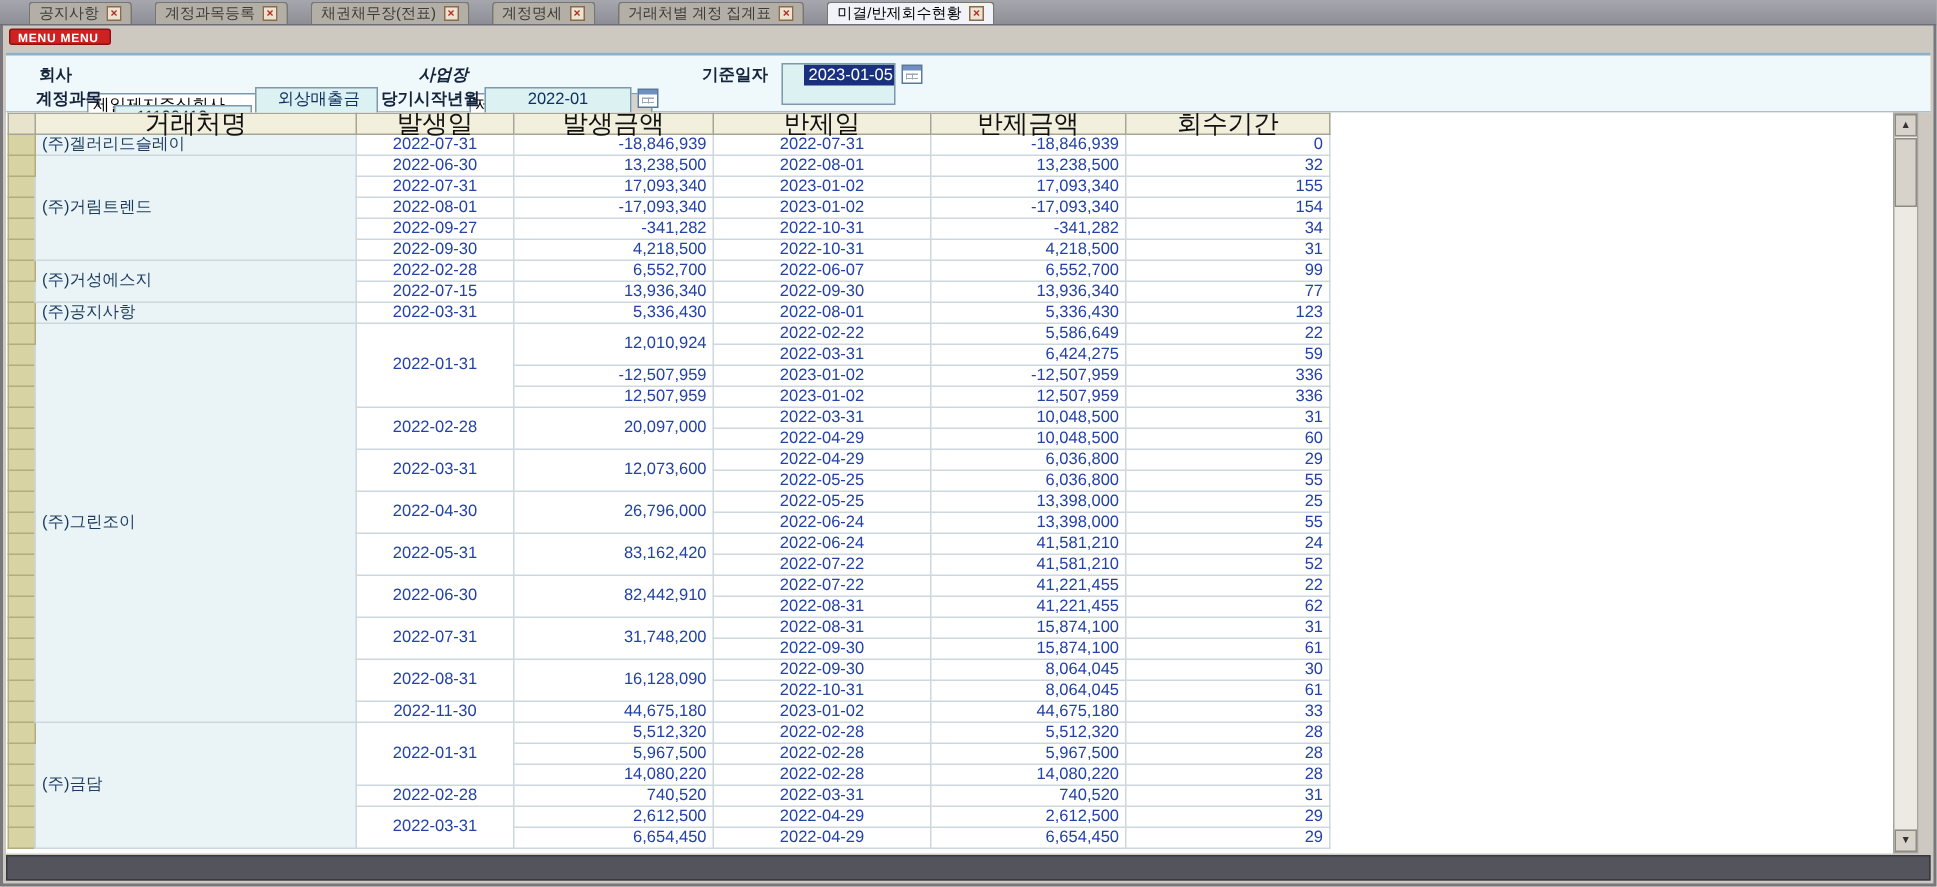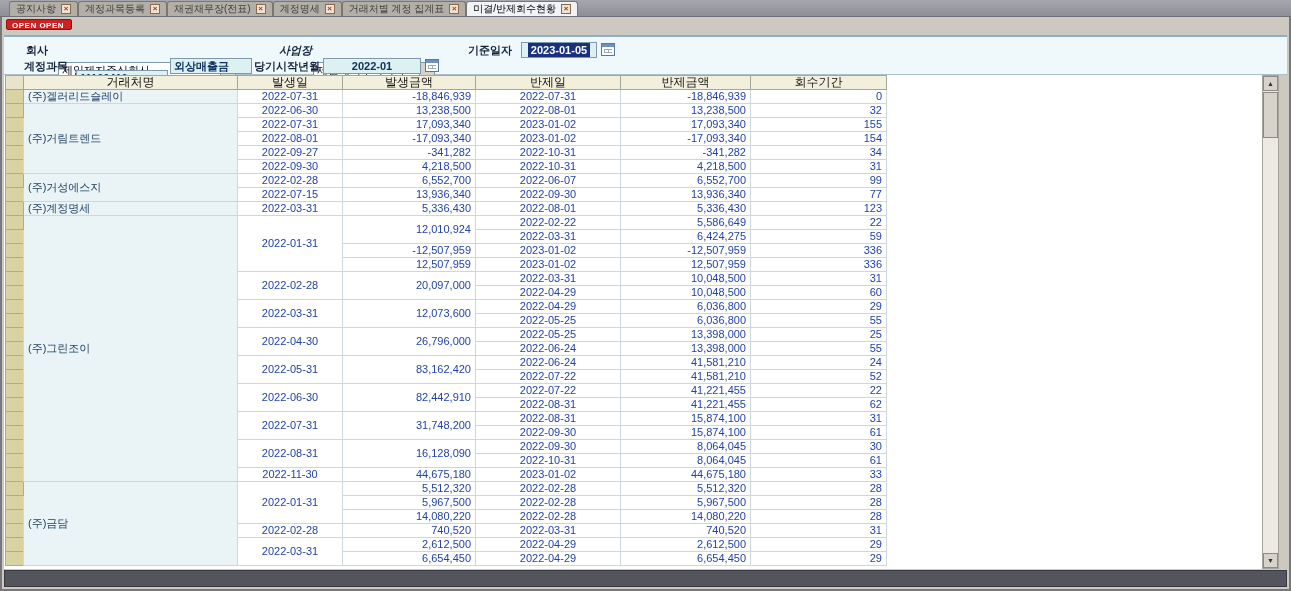"공지사항" .tab-bar { gap: 0 -> 15px; padding-left: 9px -> 19px }
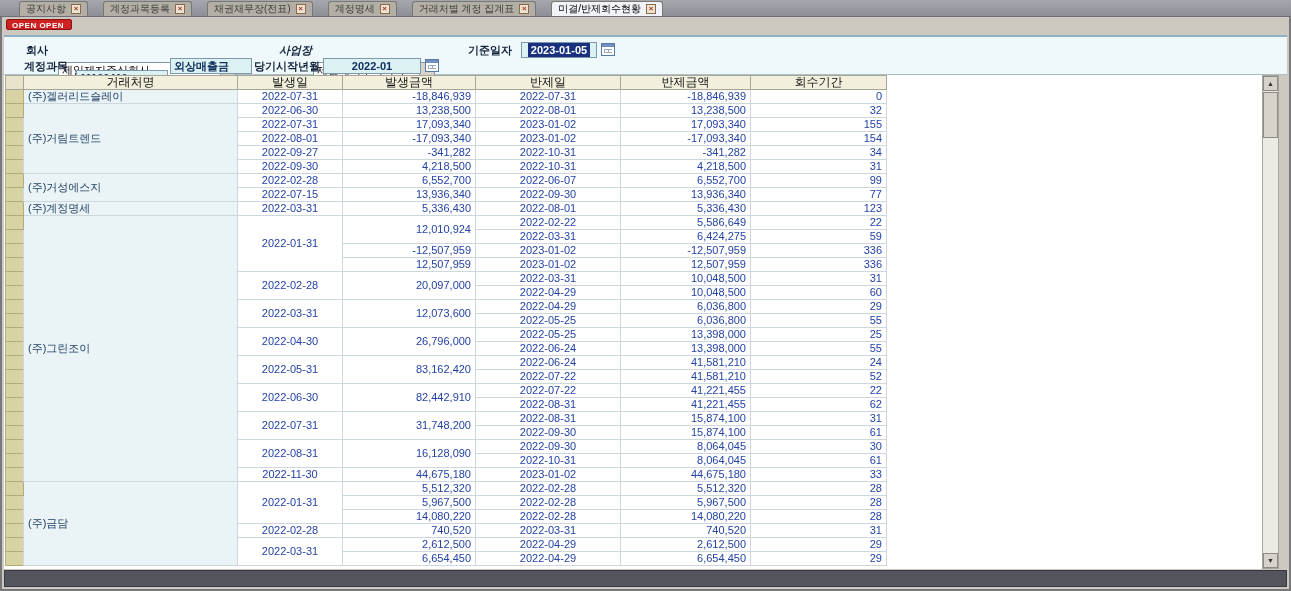"OPEN OPEN" div.menu-open { text: OPEN OPEN -> MENU MENU }
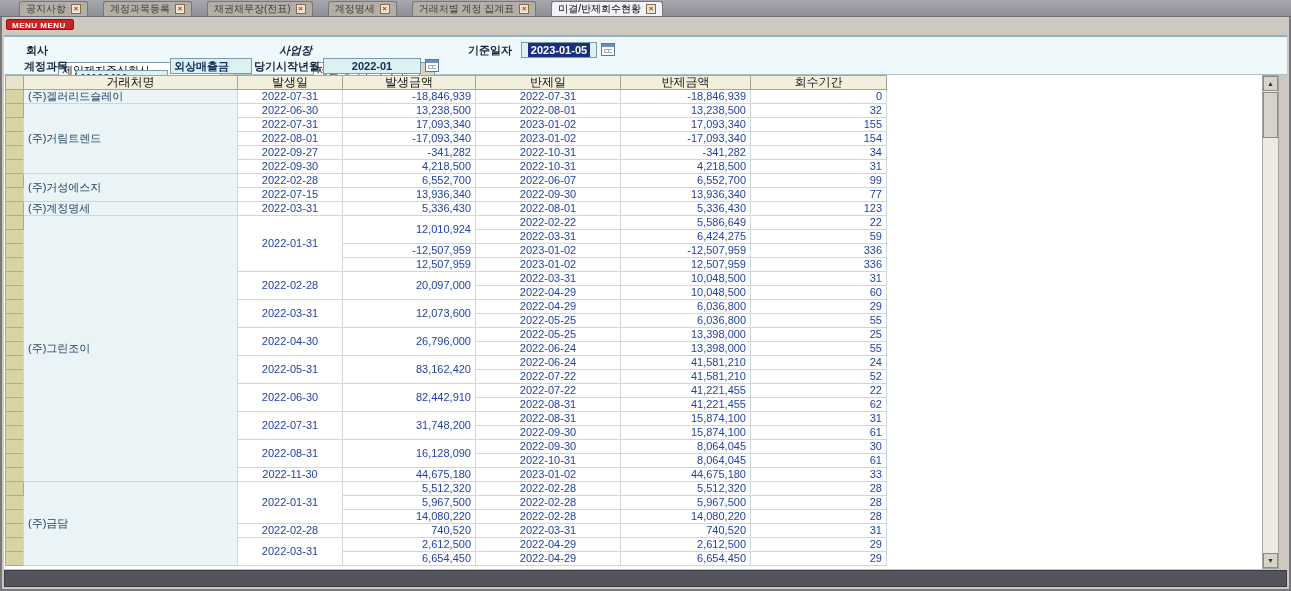"2023-01-05" .tfield { font-weight: bold -> none; height: 16px -> 28px; padding: 0 3px -> 0 14px }
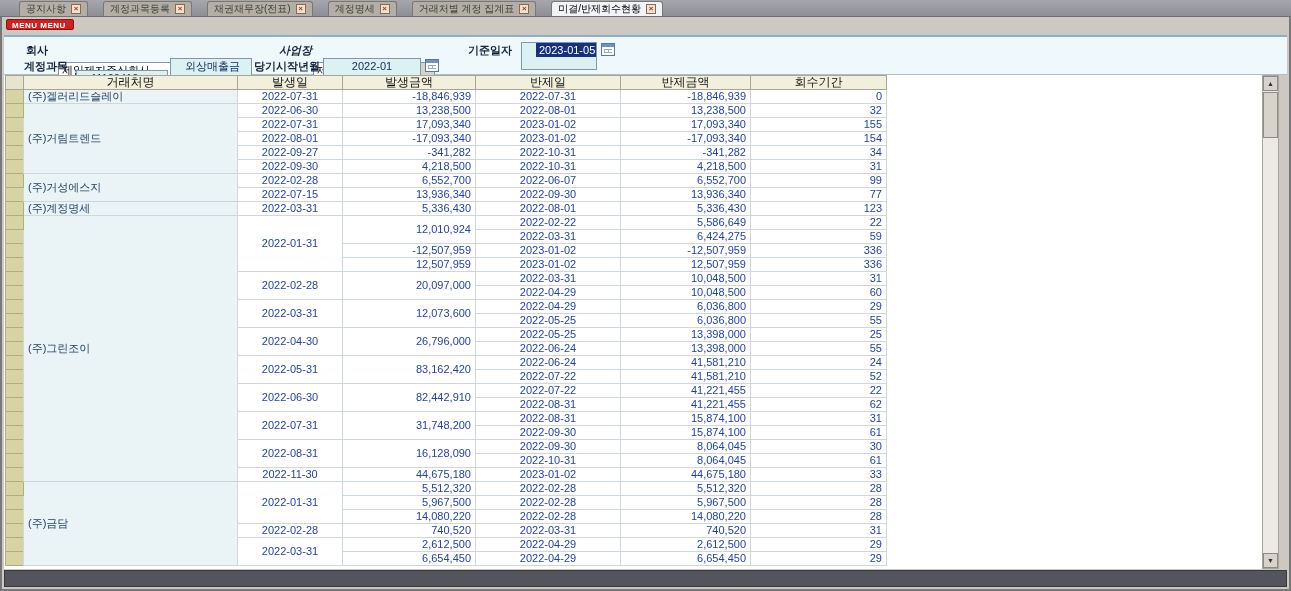"거래처명" .grid th { font-size: 12px -> 17px }
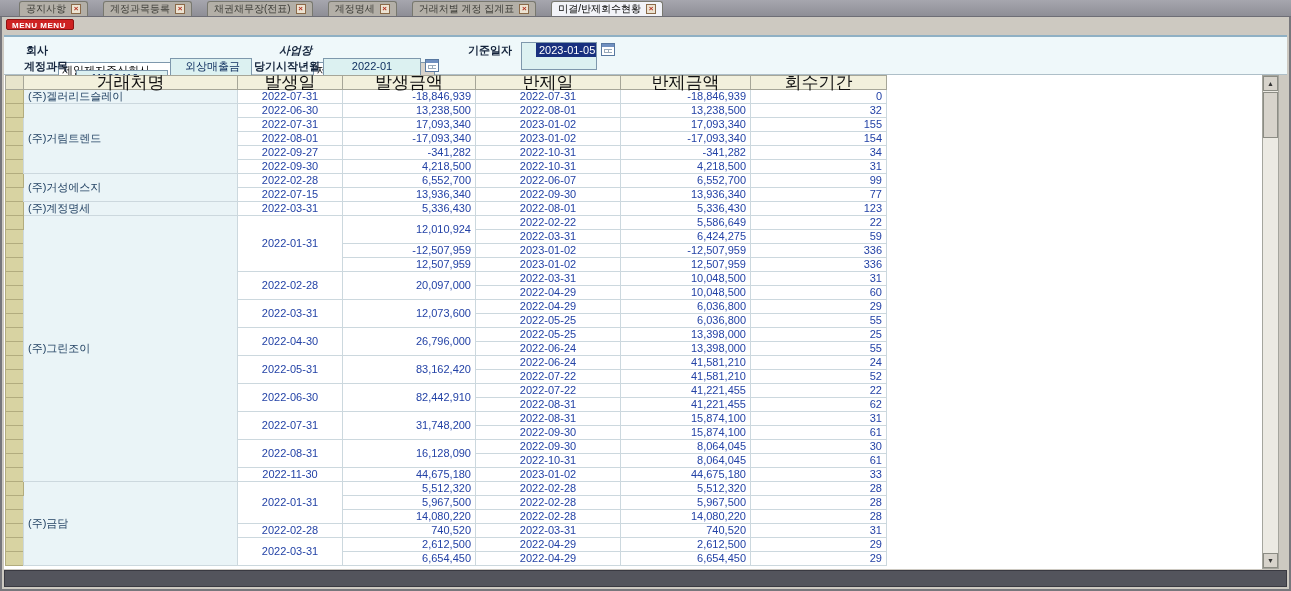"(주)계정명세" td.name { text: 계정명세 -> 공지사항 }
